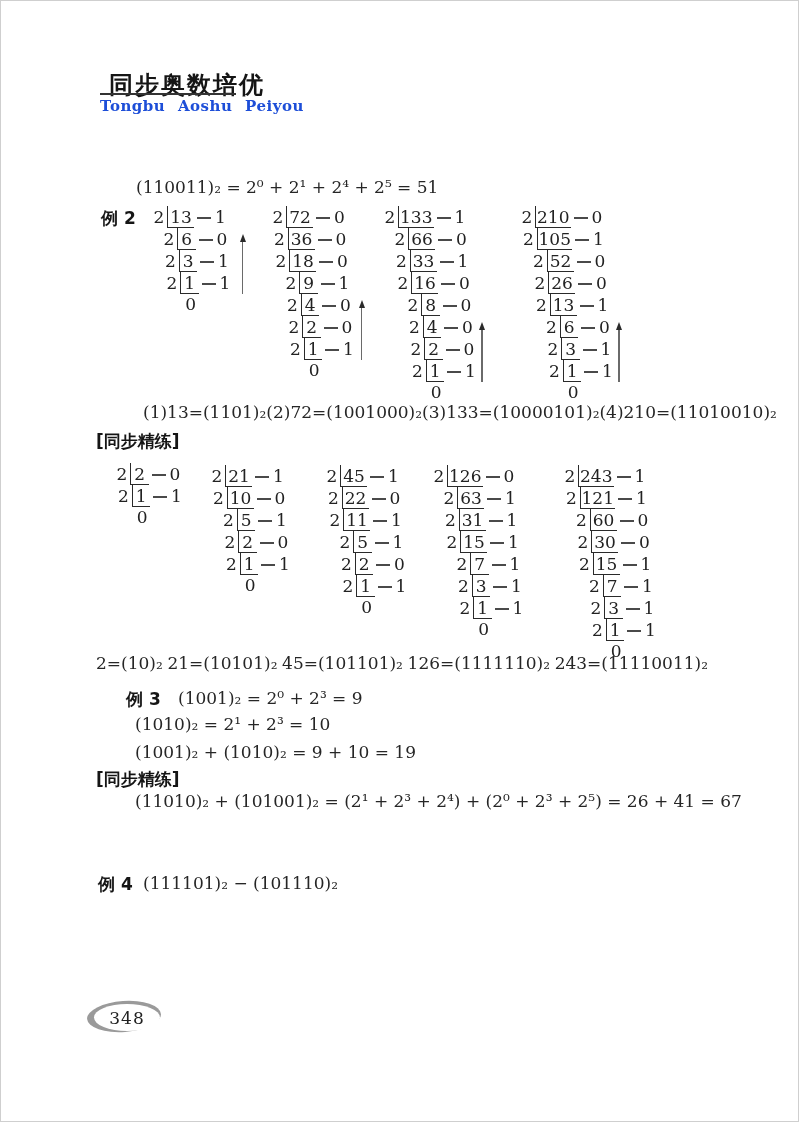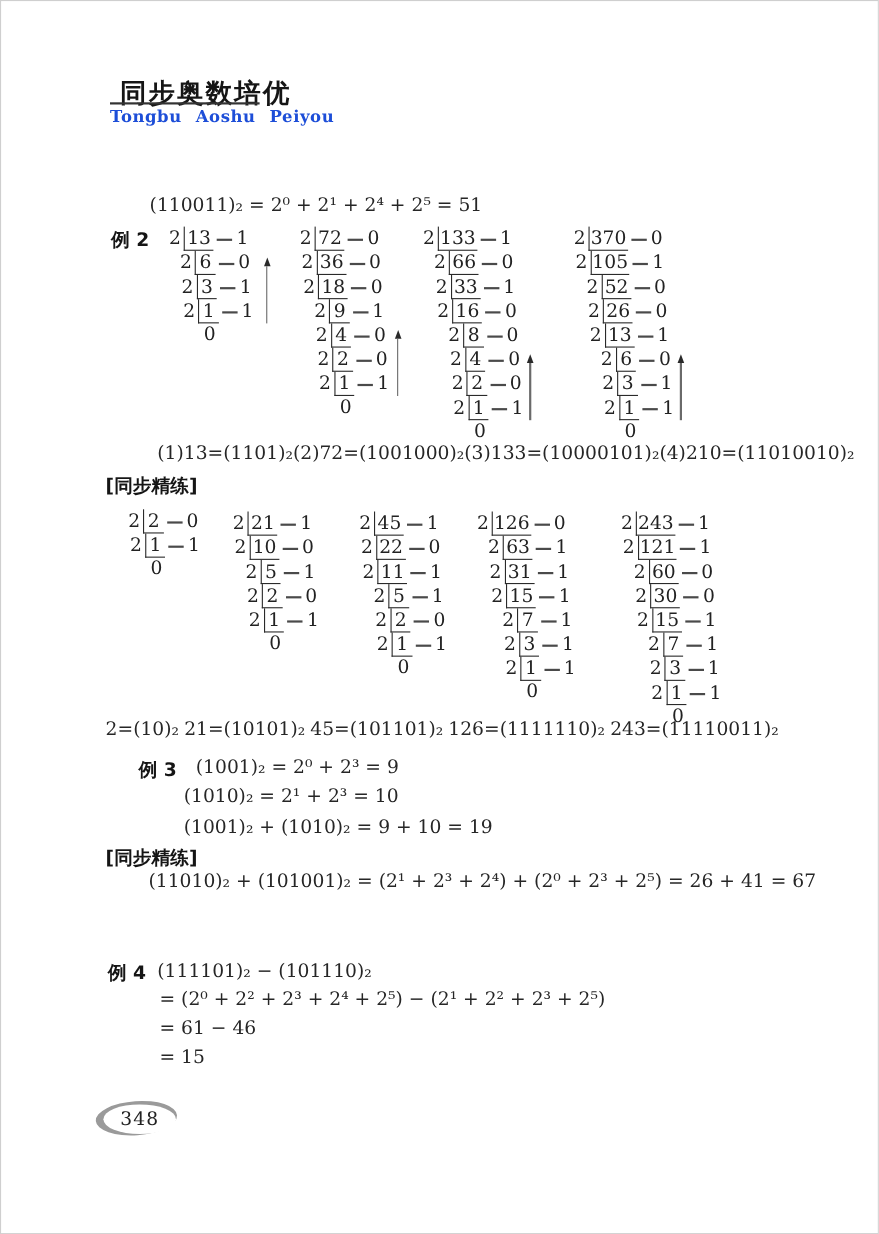"370" div.lcell { text: 370 -> 210 }
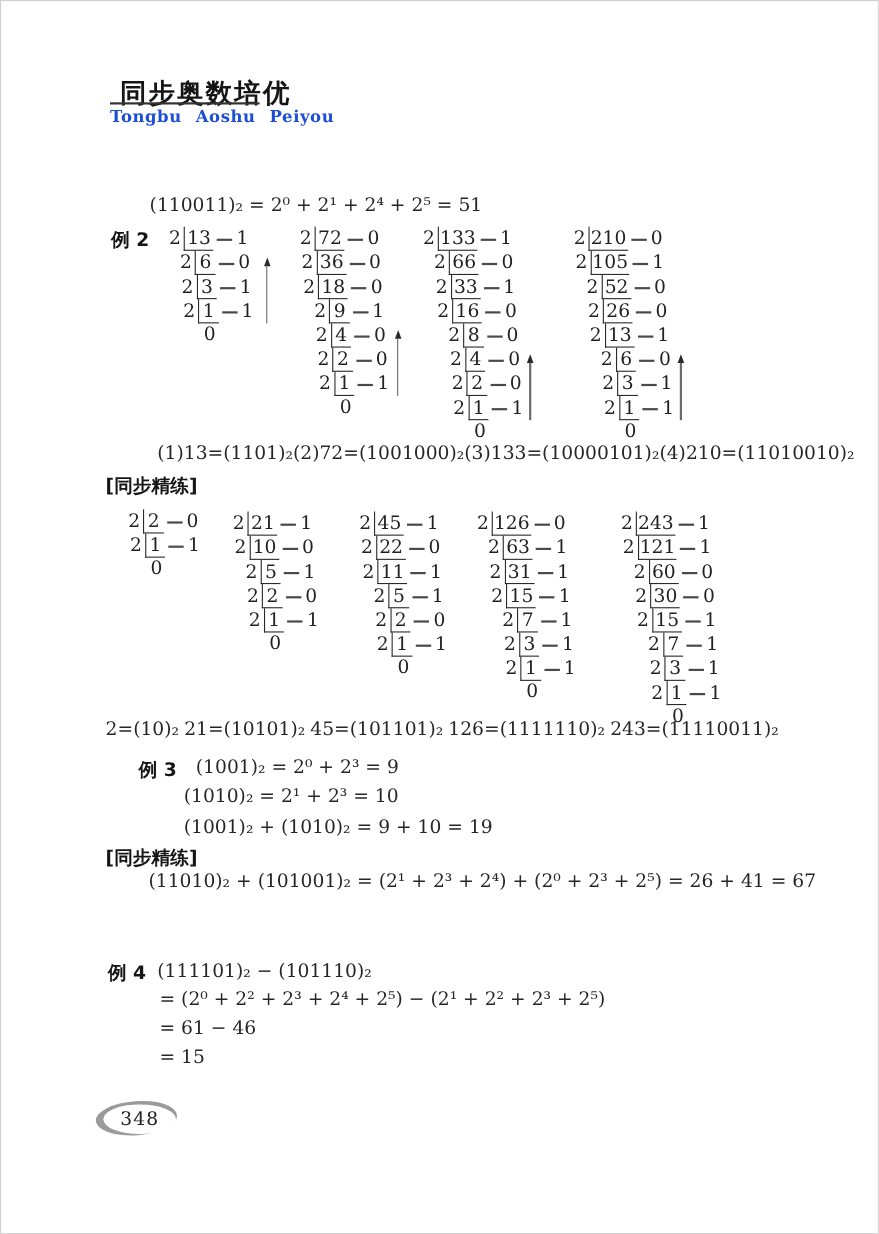"(1010)₂ = 2¹ + 2³" #ex3-lines > div { margin-left: 32px -> none }
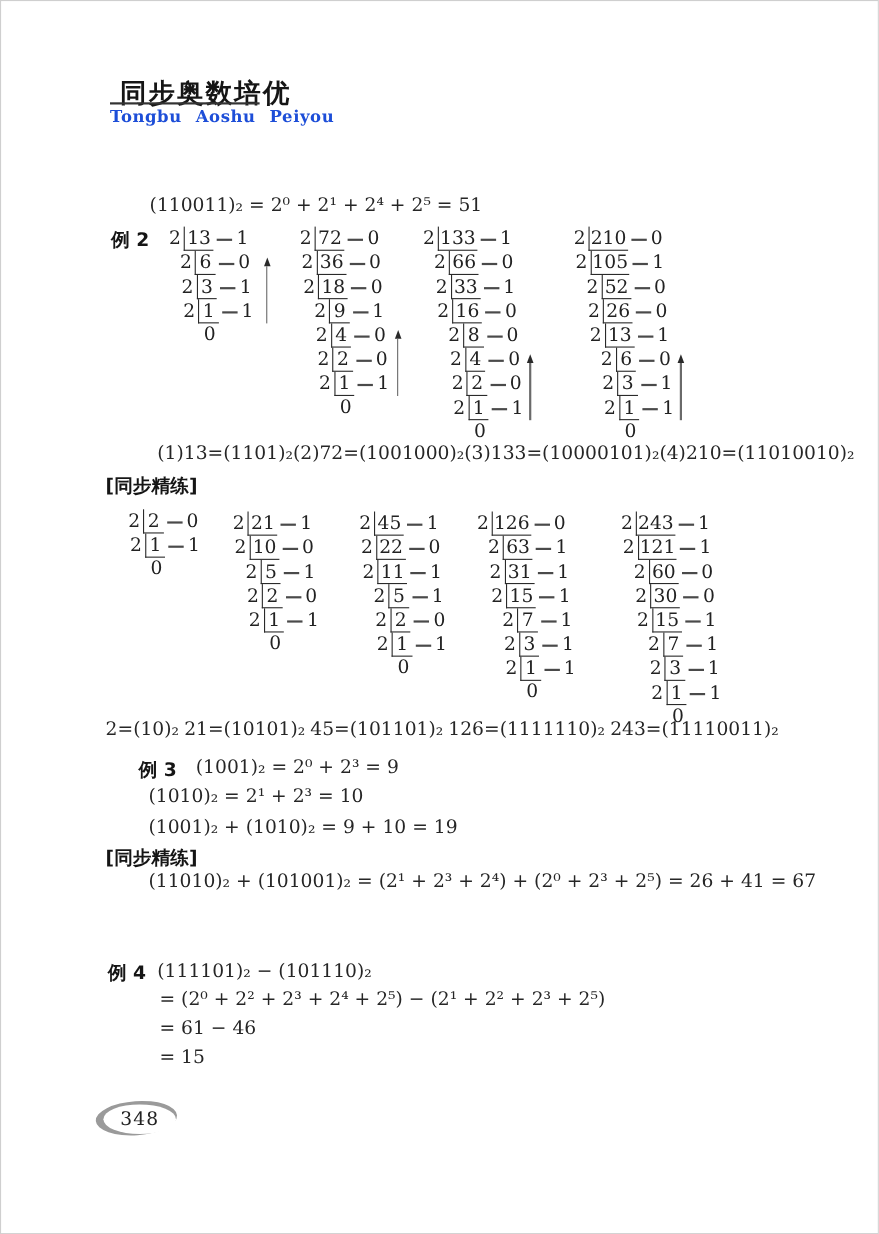"= (2⁰ + 2² +" div.abs { html: <div> <div>= (2⁰ + 2² + 2³ + 2⁴ + 2⁵) − (2¹ + 2² + 2³ + 2⁵)</div> <div>= 61 − 46</div> <div>= 15</div> </div> -> none }
